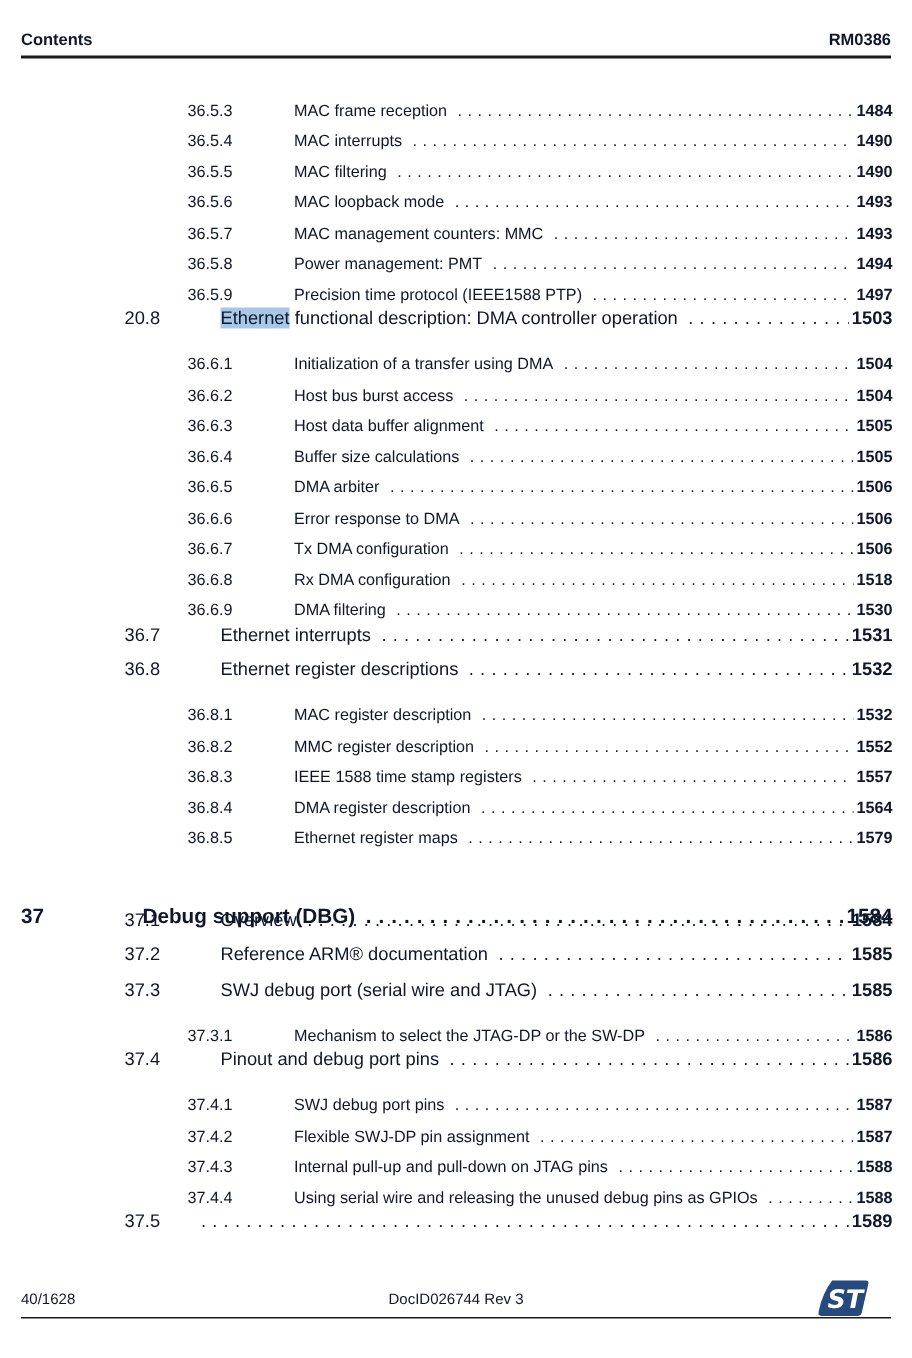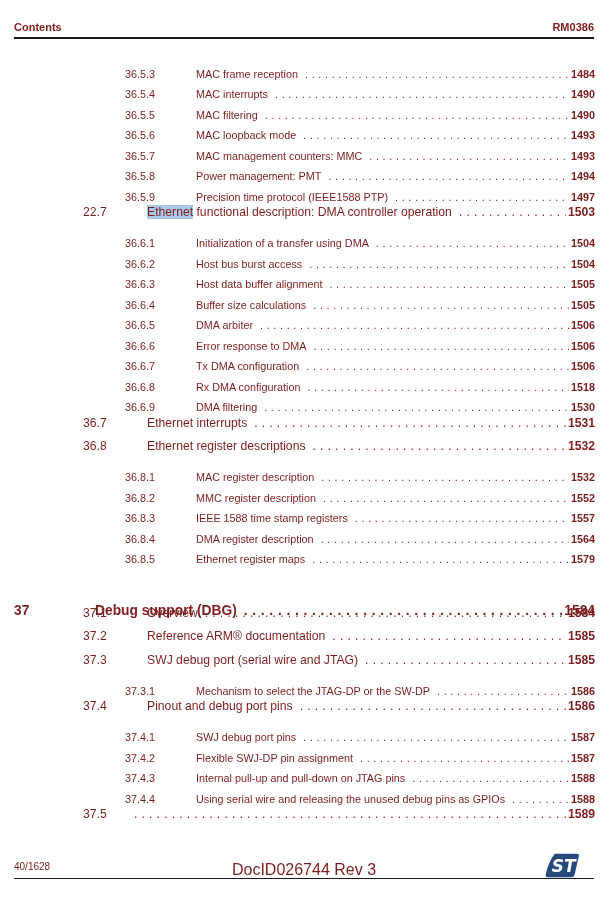"Contents" .page { color: #7f1d1d -> #0f172a }
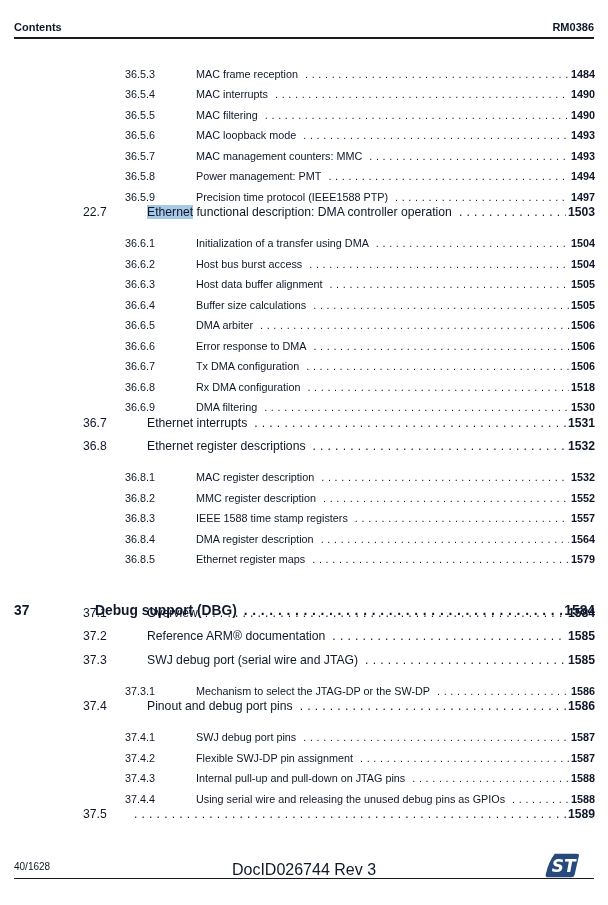"22.7" span.num { text: 22.7 -> 20.8 }
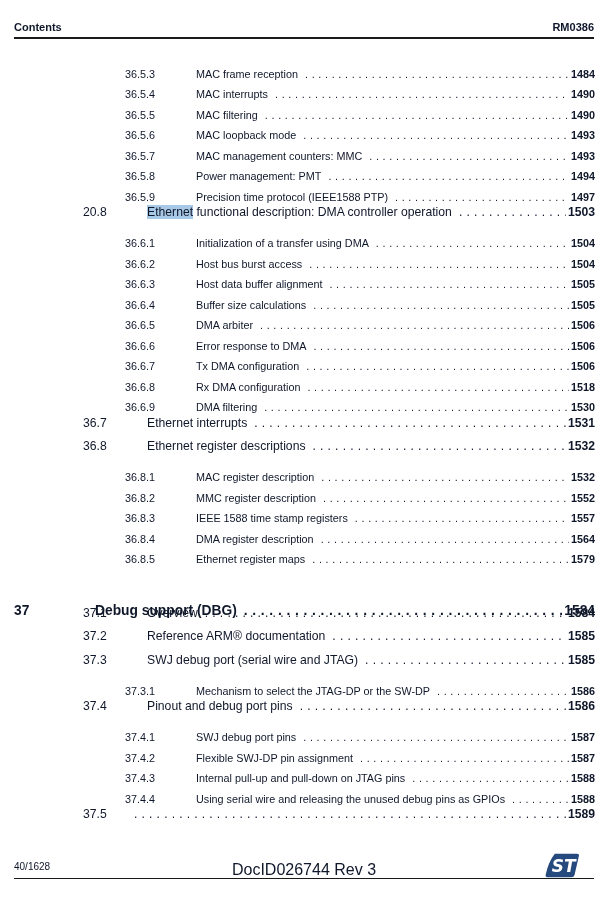"DocID026744 Rev 3" .footer-docid { font-size: 16px -> 10px }
